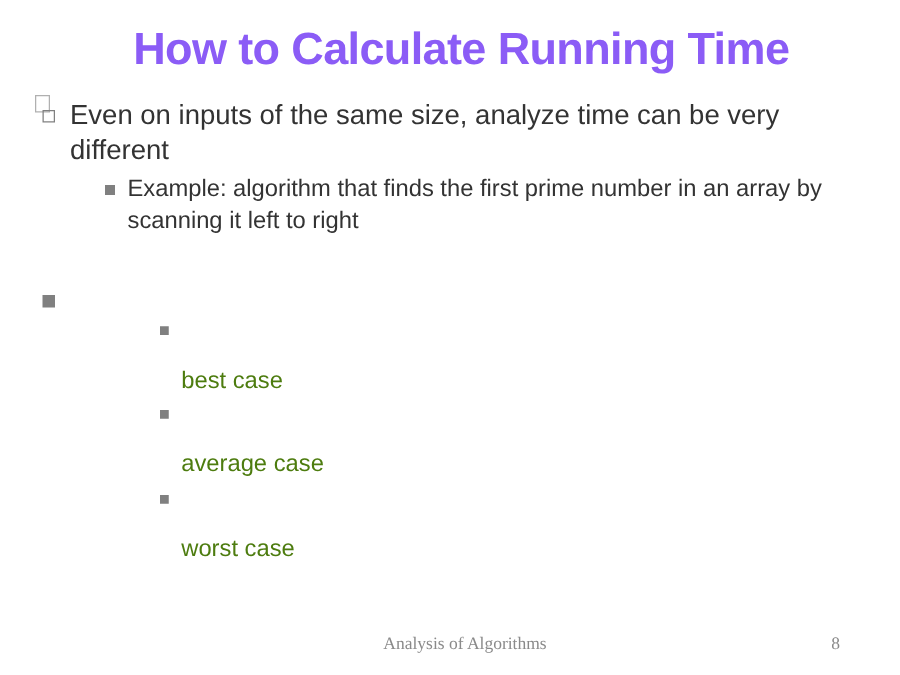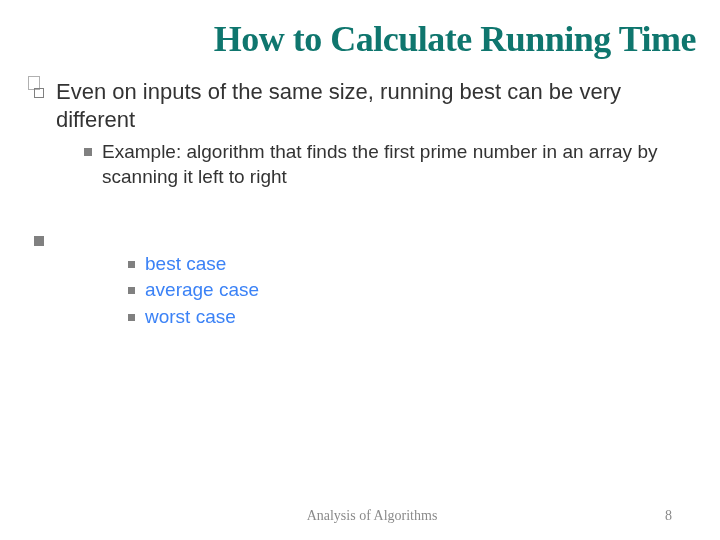"How to Calculate Running Time" .title { color: #0f766e -> #8b5cf6; font-family: Liberation Serif, serif -> Liberation Sans, sans-serif; text-align: right -> center }
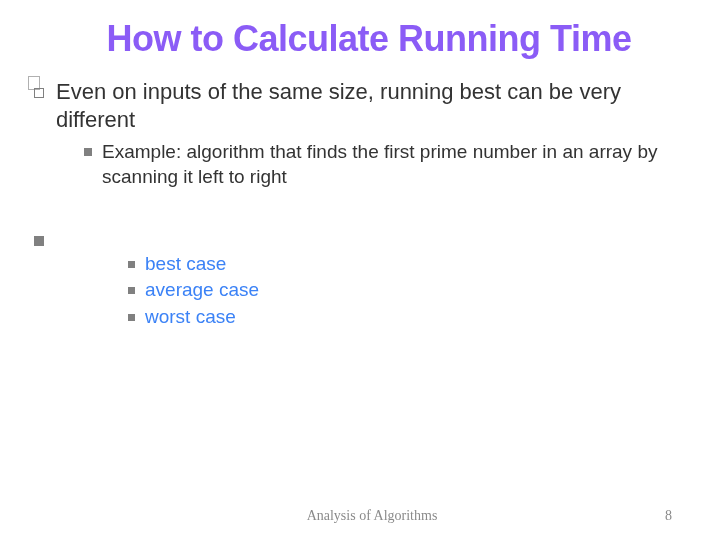"Even on inputs of the" div.btext { text: running best -> analyze time }
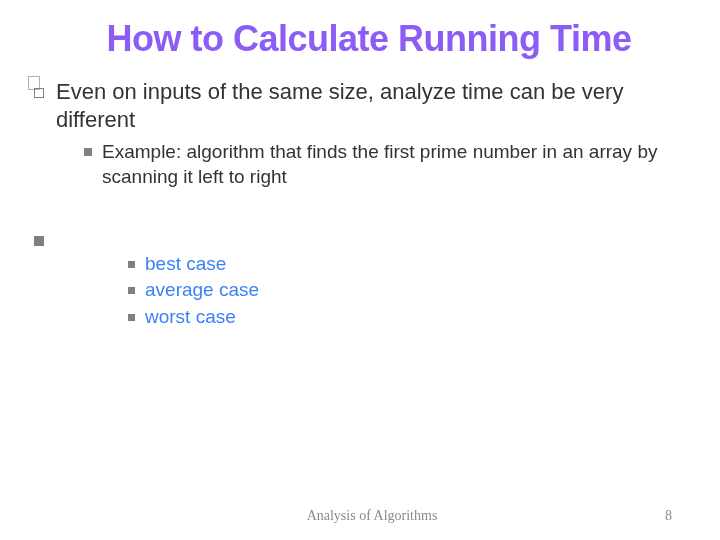"best case" .bullet-l3 .btext { color: #3b82f6 -> #4d7c0f; margin-top: none -> 41px }
